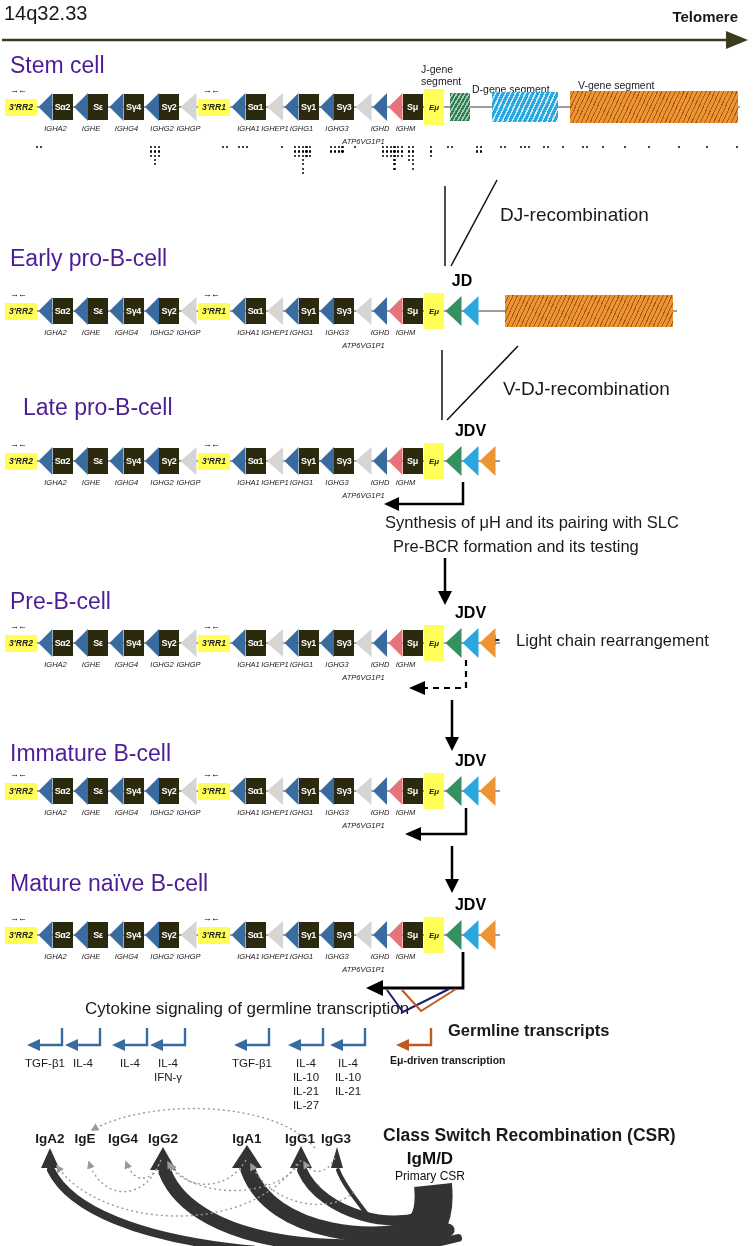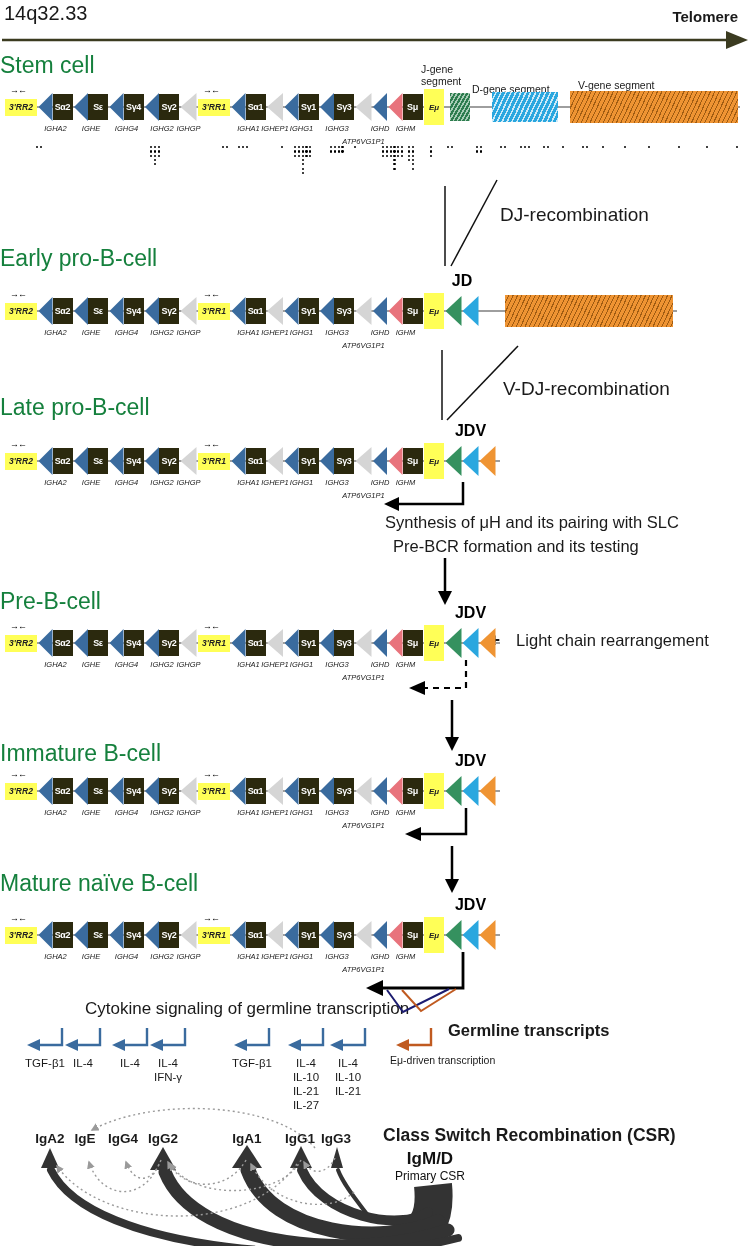"Stem cell" .stage-label { color: #15803d -> #4c1d95; left: 0 -> 10px }
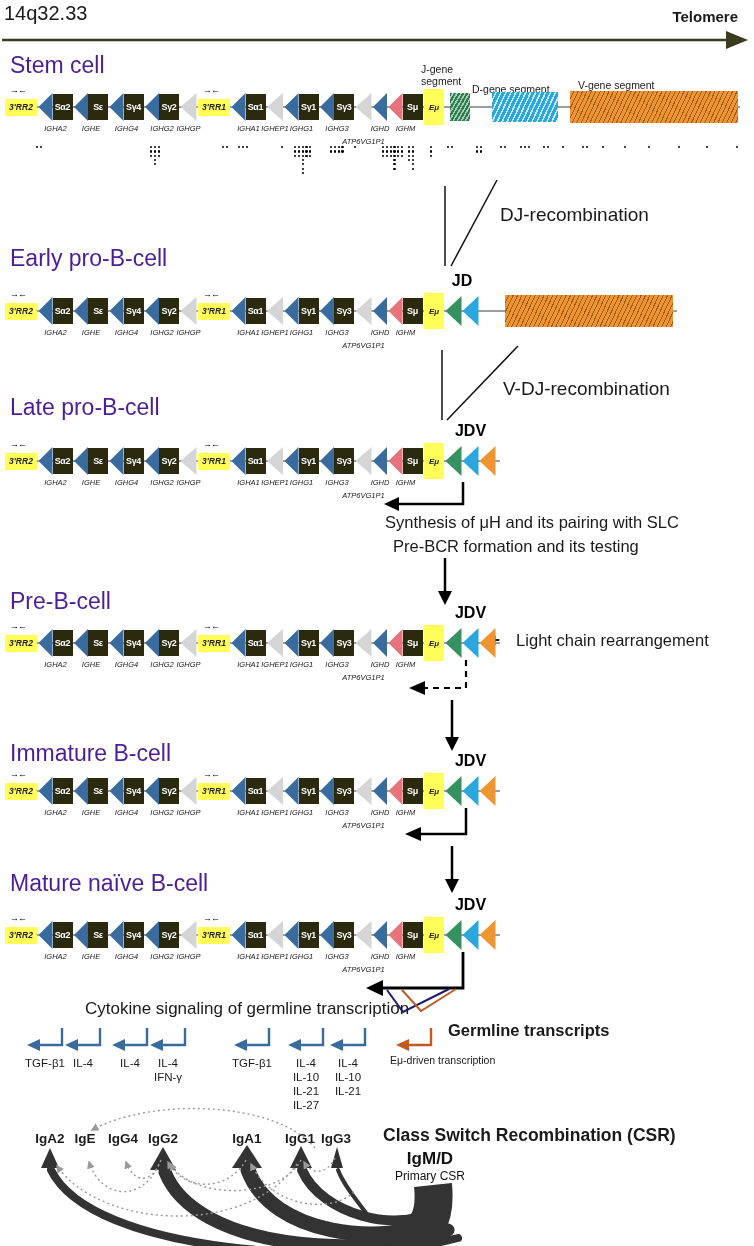"Late pro-B-cell" div.stage-label { margin-left: none -> 13px }
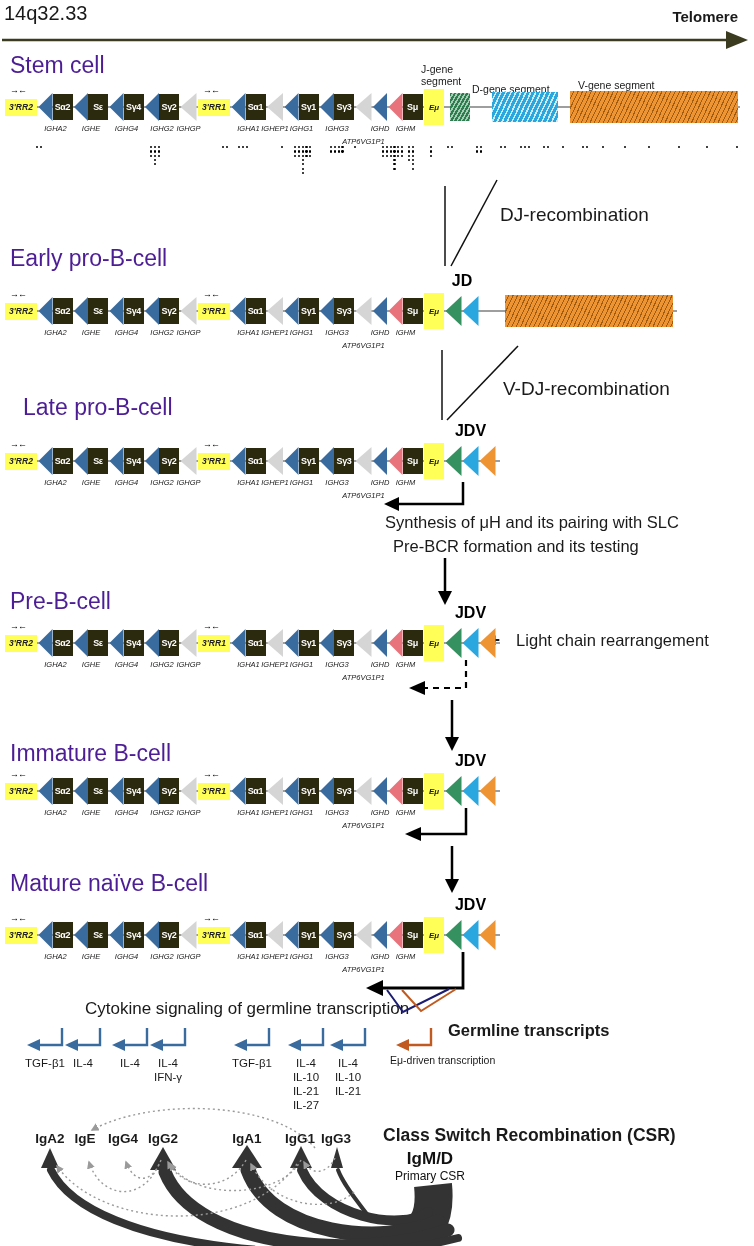"Eμ-driven transcription" #germline-sub { font-weight: none -> bold }
